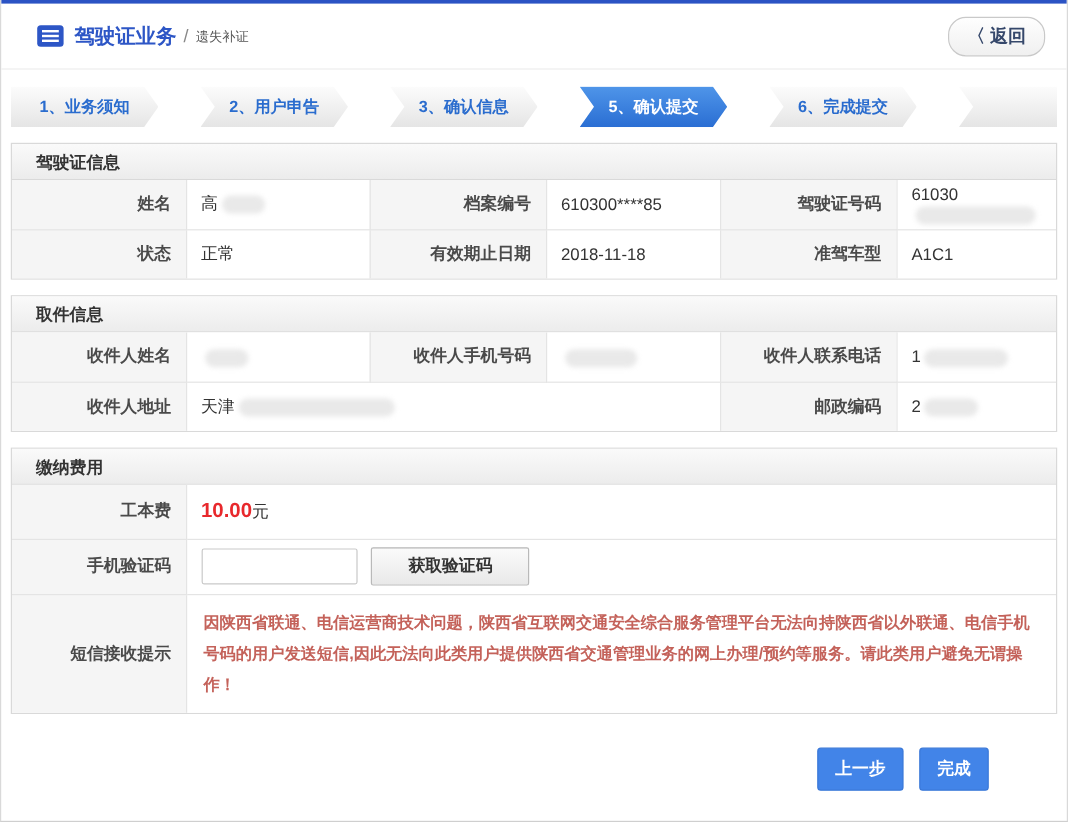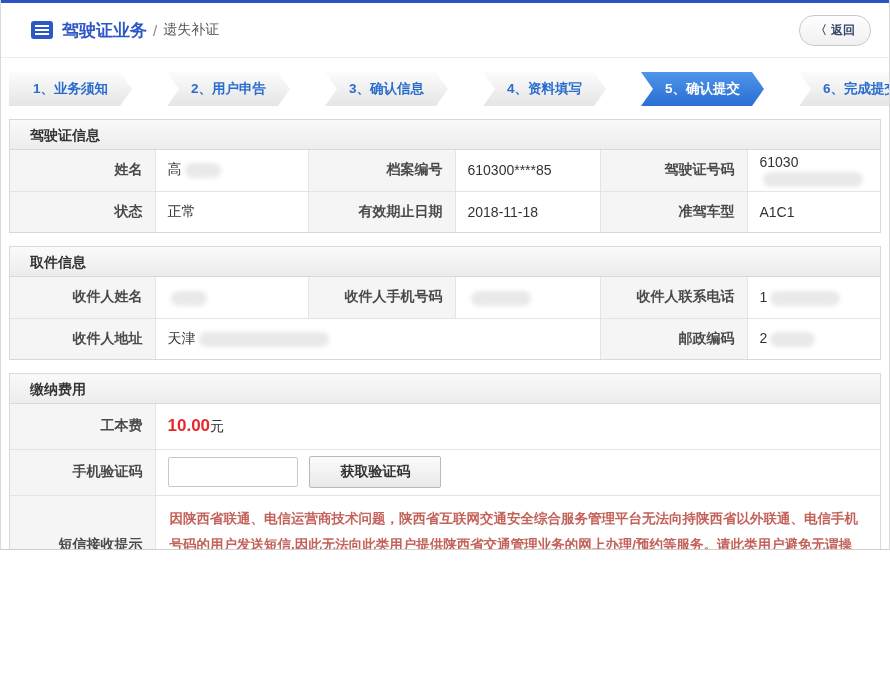"驾驶证业务" .page { height: 550px -> 685px }
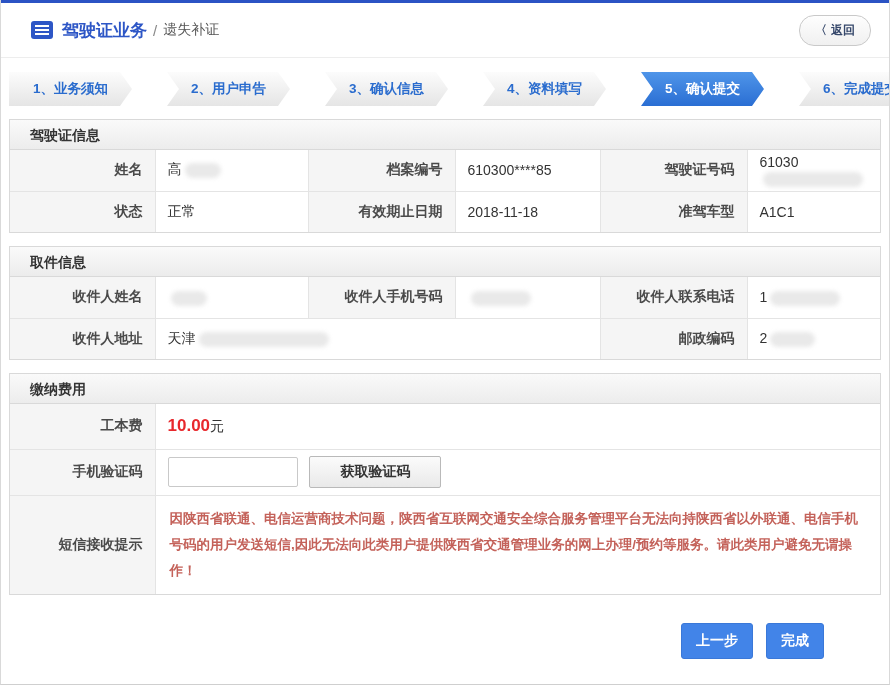"遗失补证" .hsub { font-size: 14px -> 11px }
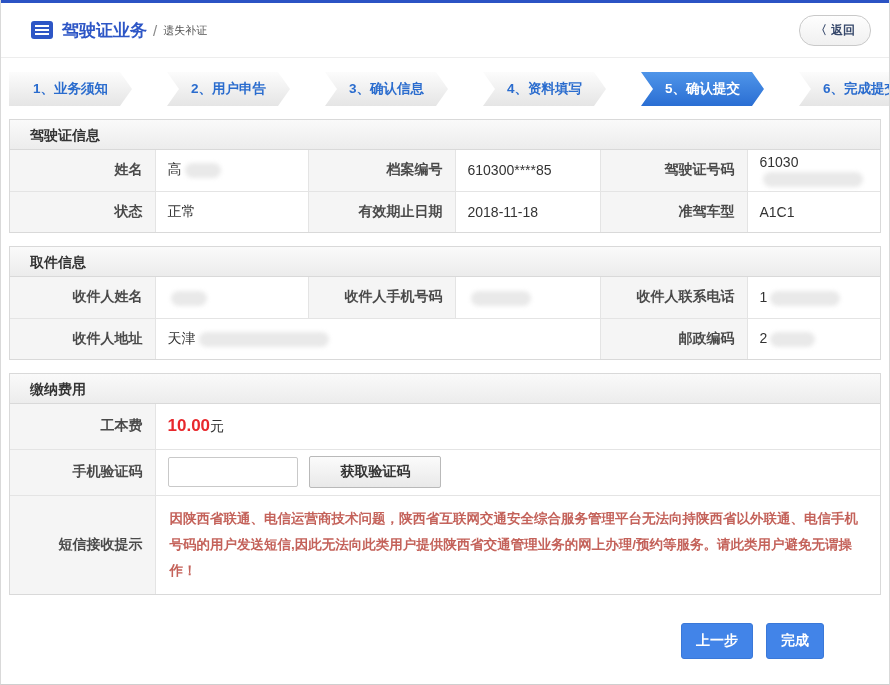"〈 返回" .back-btn { font-size: 12px -> 15px }
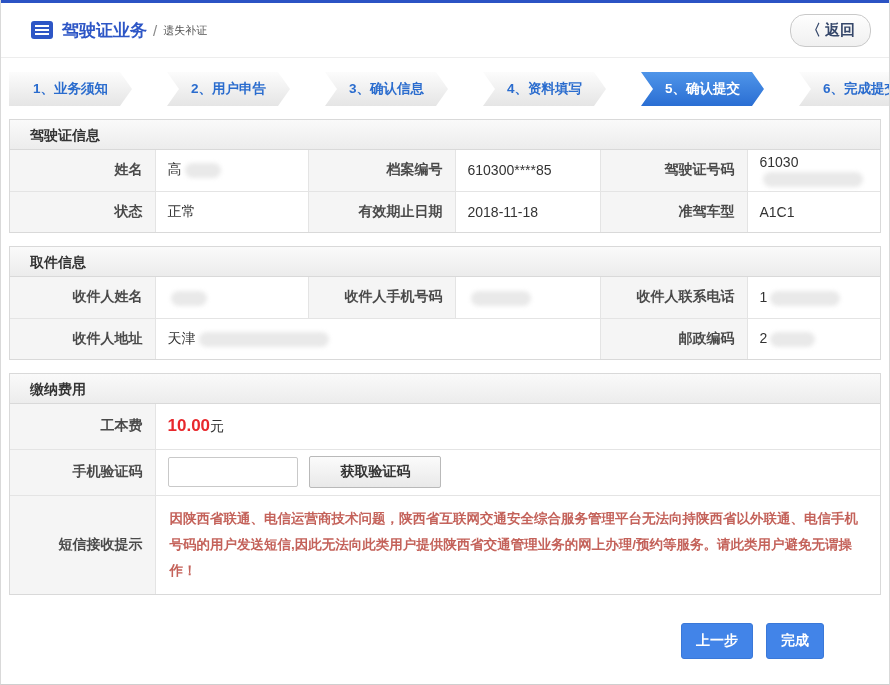"4、资料填写" div.step { html: <div>4、资料填写</div> -> none }
